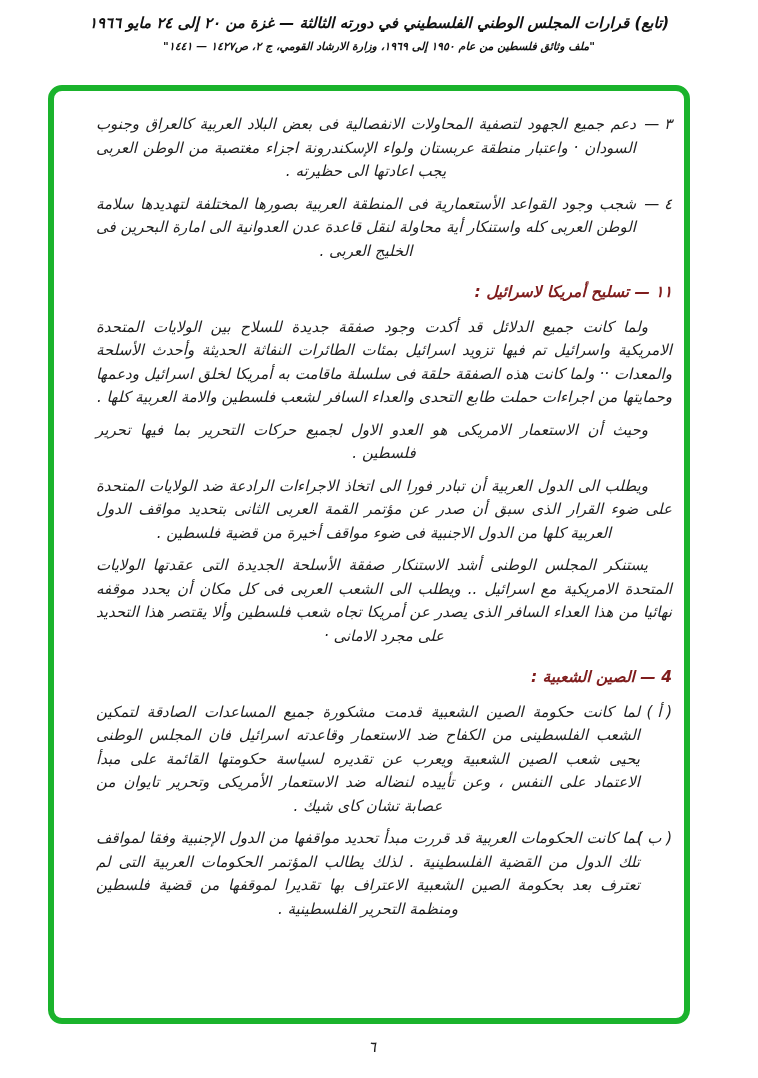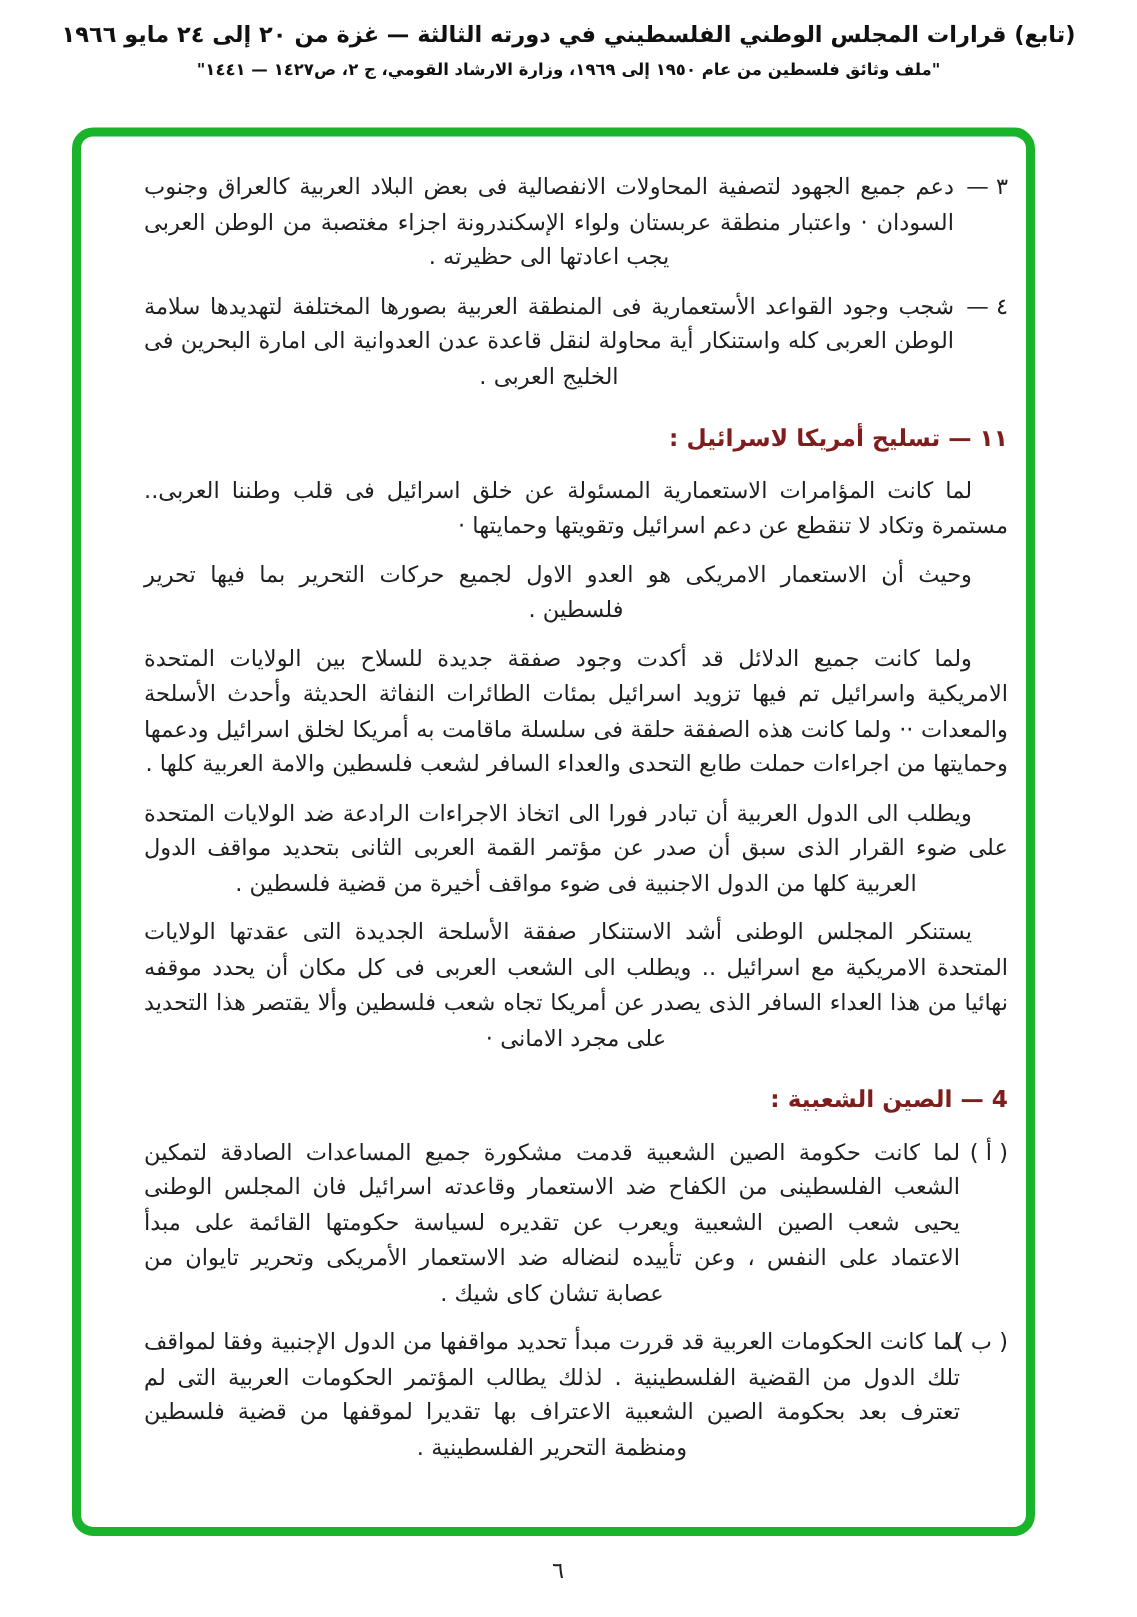"(تابع) قرارات المجلس الوطني الفلسطيني" .page { font-style: none -> italic }
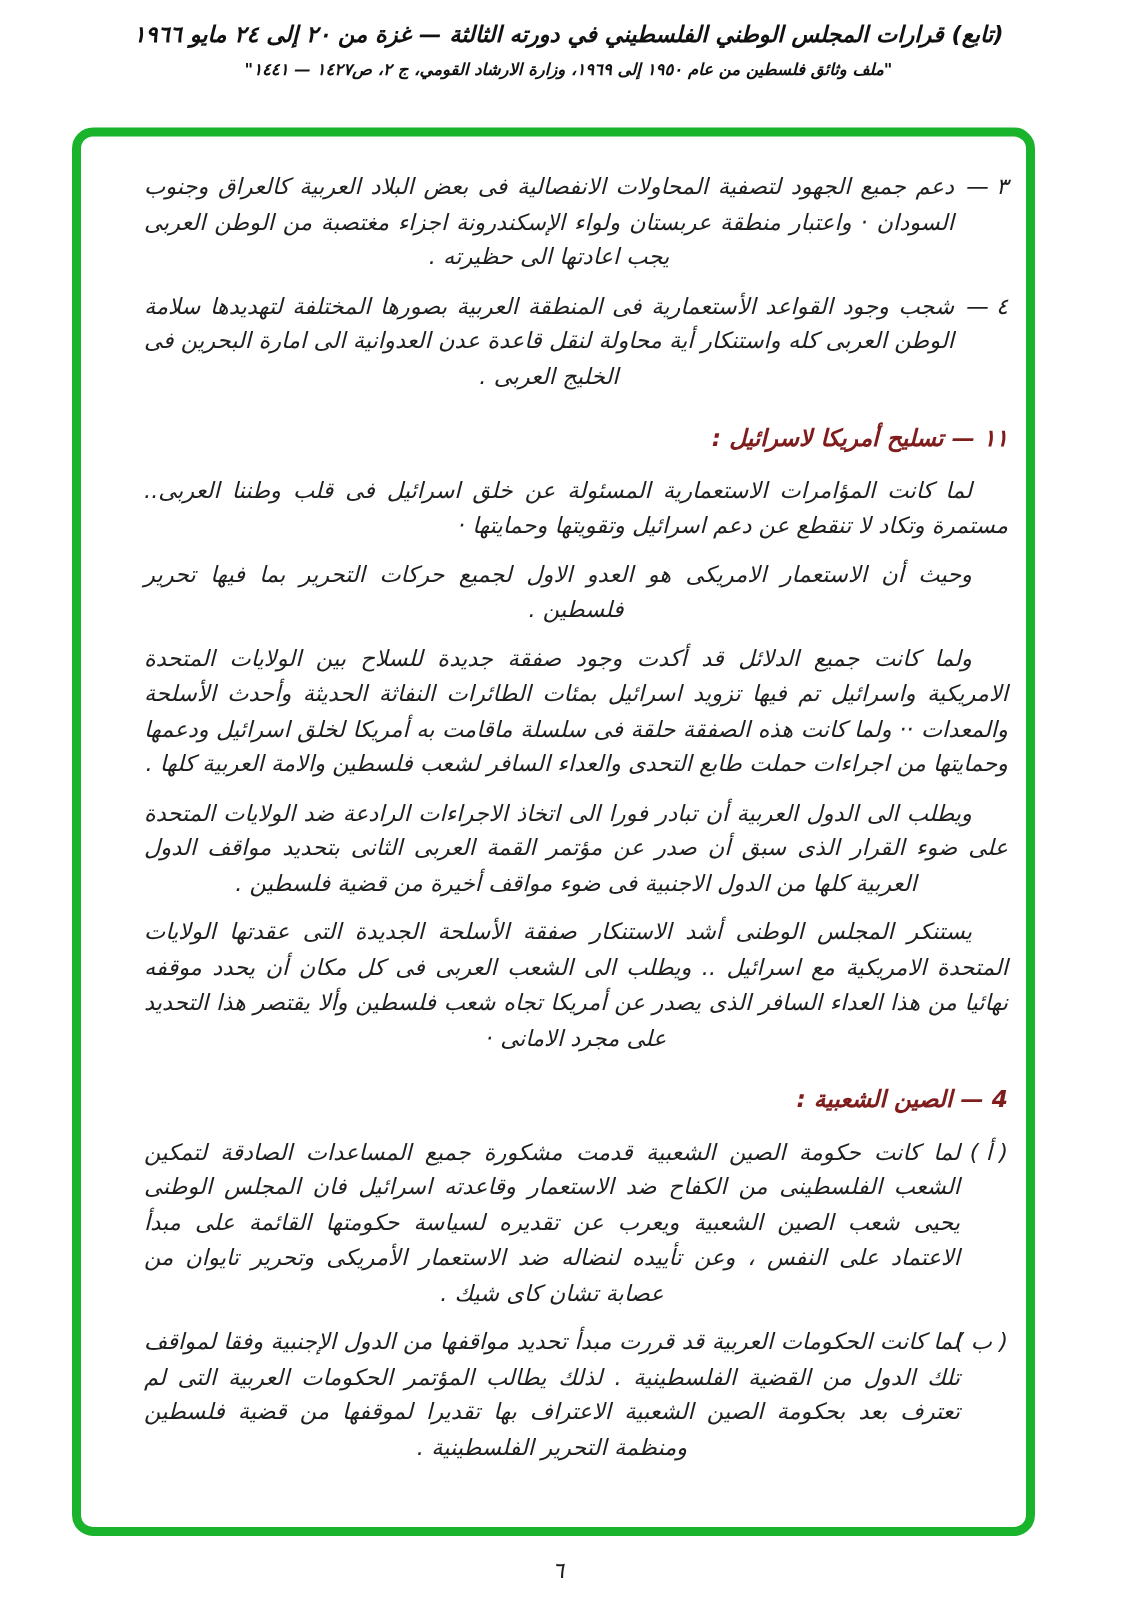"لما كانت المؤامرات الاستعمارية المسئولة" div.para { html: <div>لما كانت المؤامرات الاستعمارية المسئولة عن خلق اسرائيل فى قلب وطننا العربى.. مستمرة وتكاد لا تنقطع عن دعم اسرائيل وتقويتها وحمايتها ·</div> -> none }
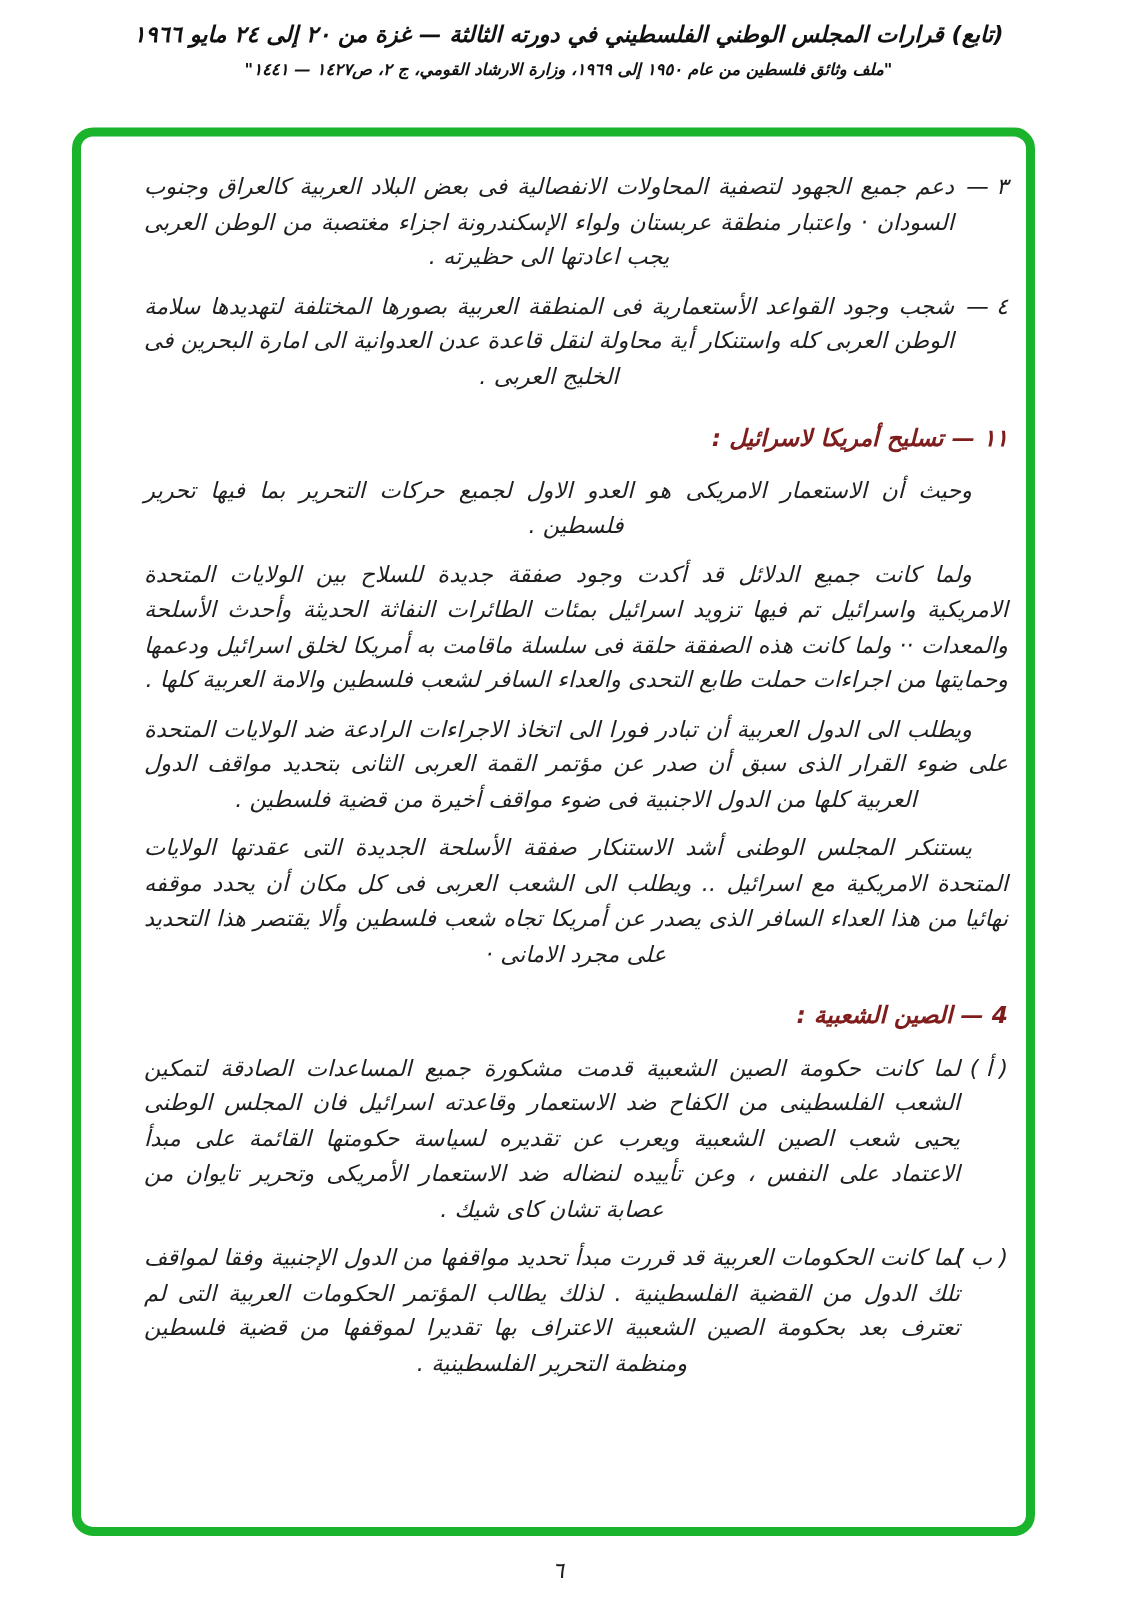"وحيث أن الاستعمار الامريكى هو" div.para { order: before "ولما كانت جميع الدلائل قد" -> after "ولما كانت جميع الدلائل قد" }
